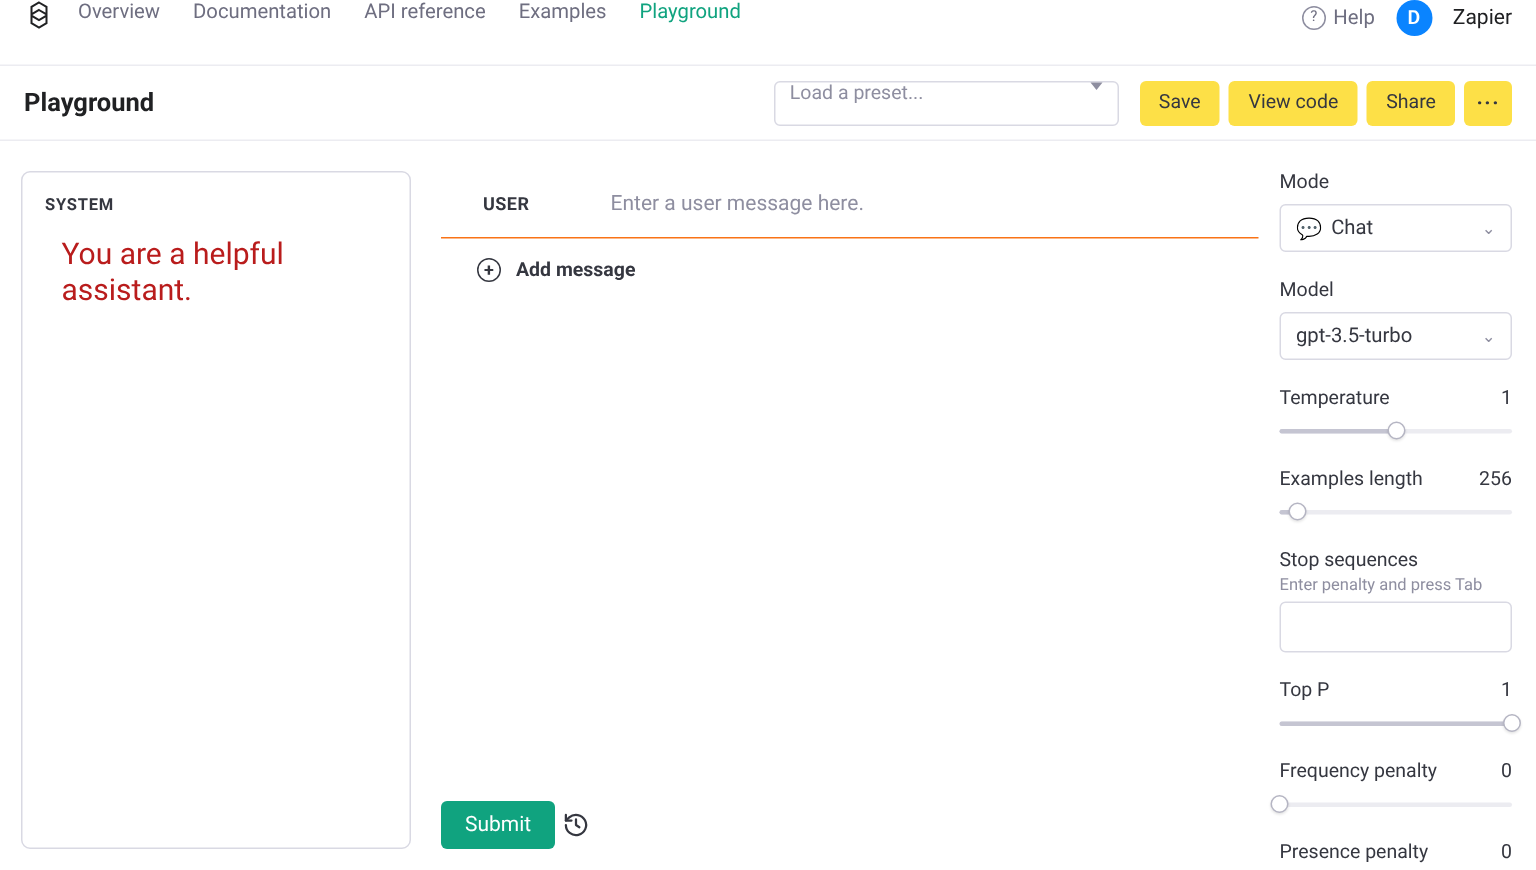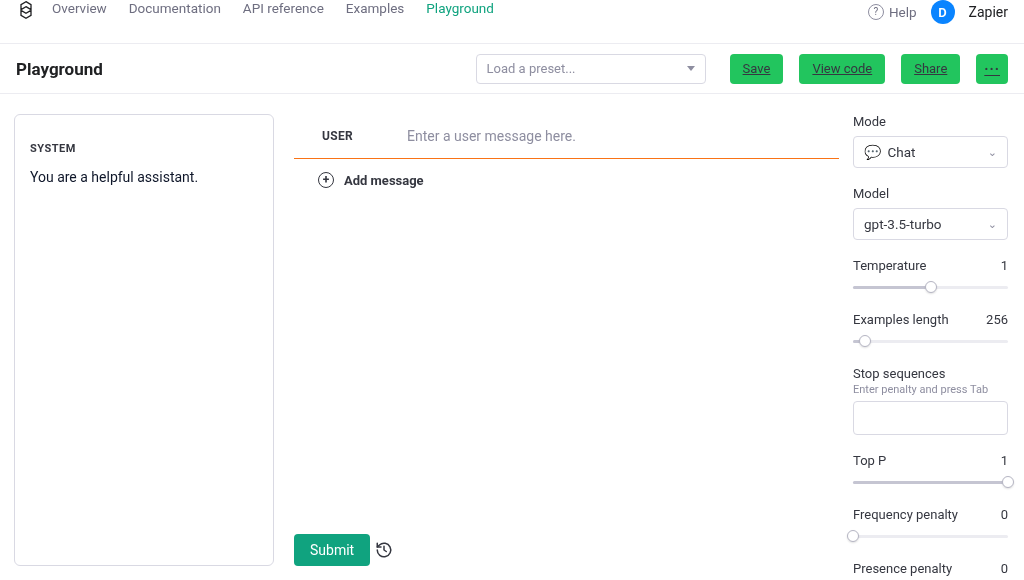"Load a preset..." .preset { align-items: center -> none }
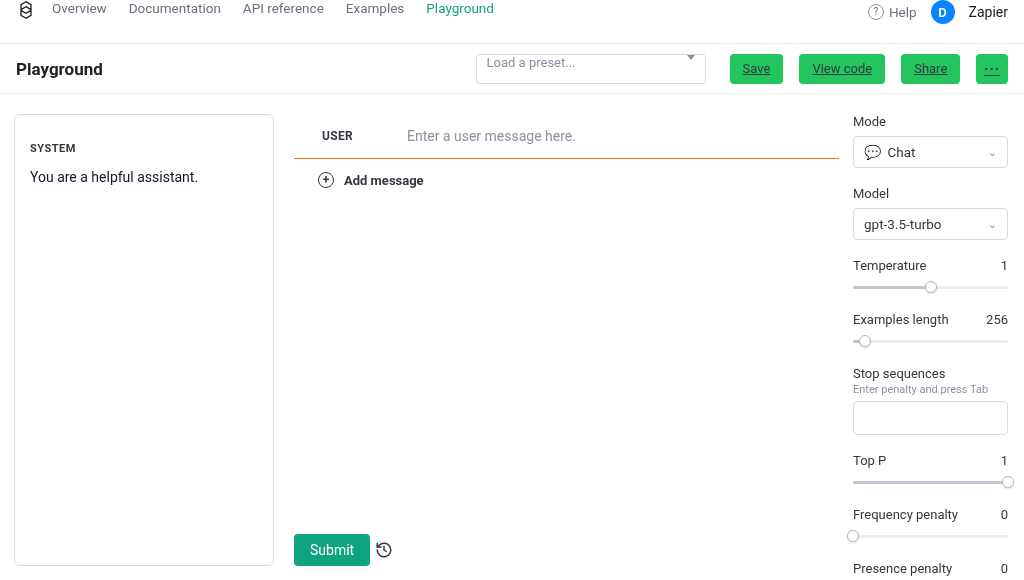"Save" .btn { background: #22c55e -> #fde047; margin-left: 16px -> 6px; text-decoration: underline -> none }
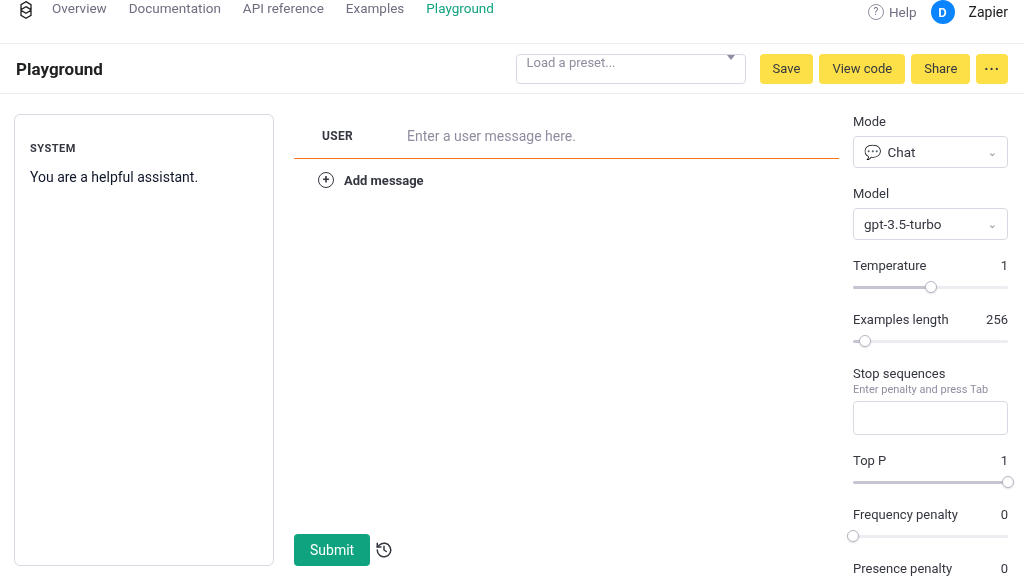"SYSTEM" .system-label { margin-top: 12px -> none }
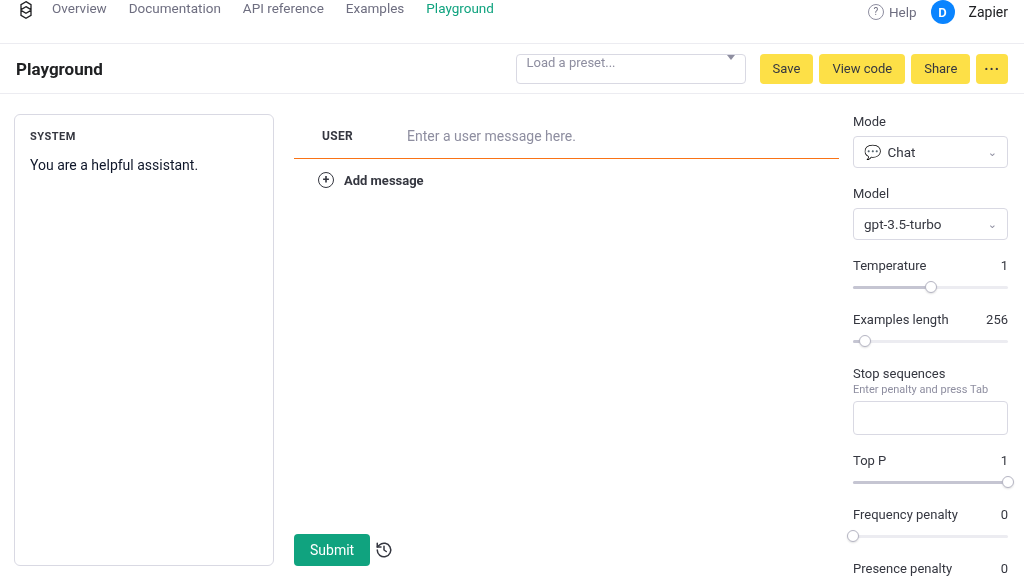"You are a helpful assistant." .system-text { color: #0f172a -> #b91c1c; font-size: 14px -> 20px; margin-left: none -> 11px }
